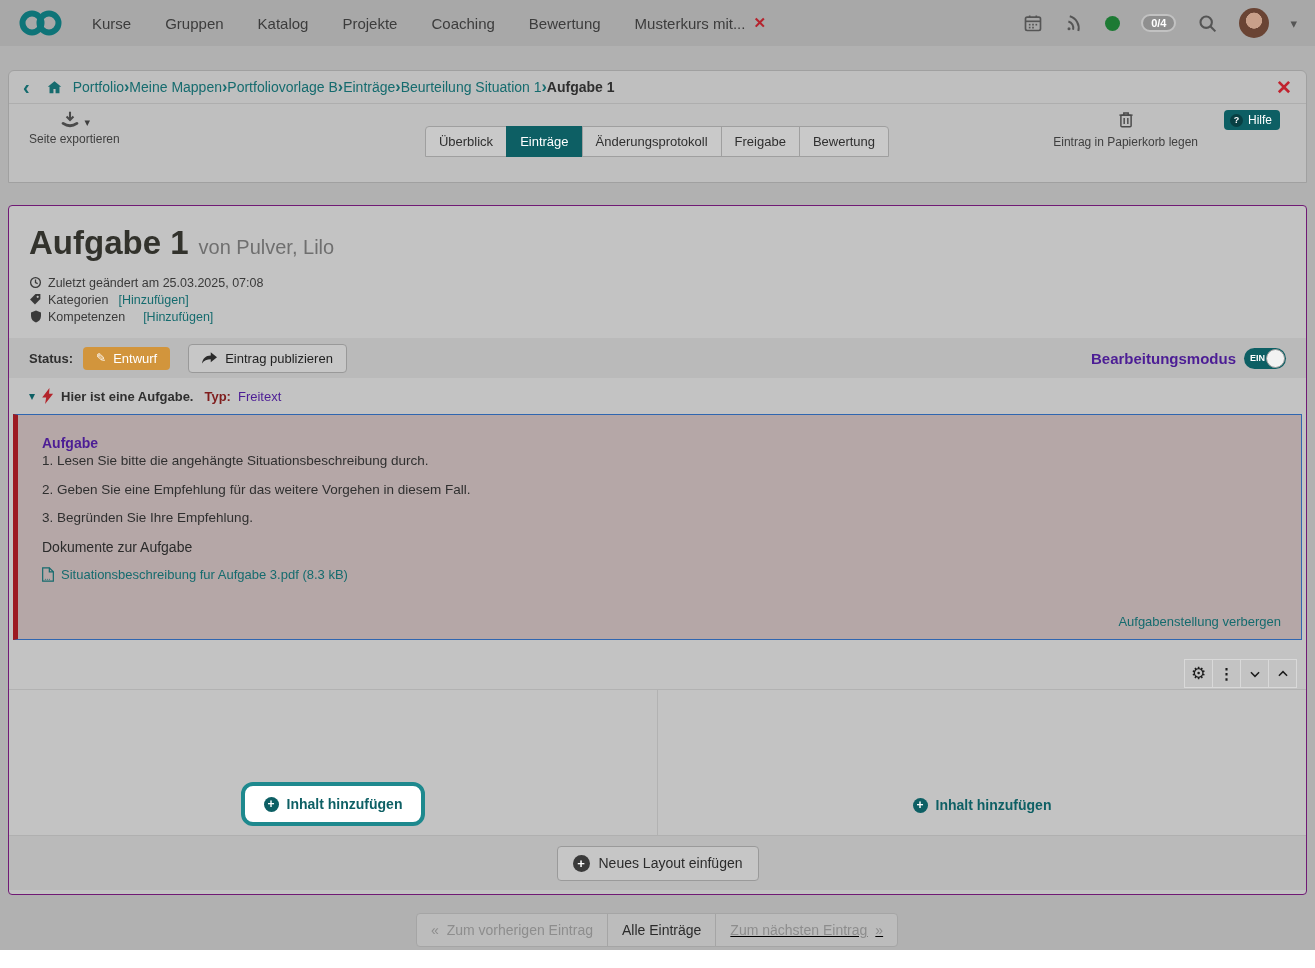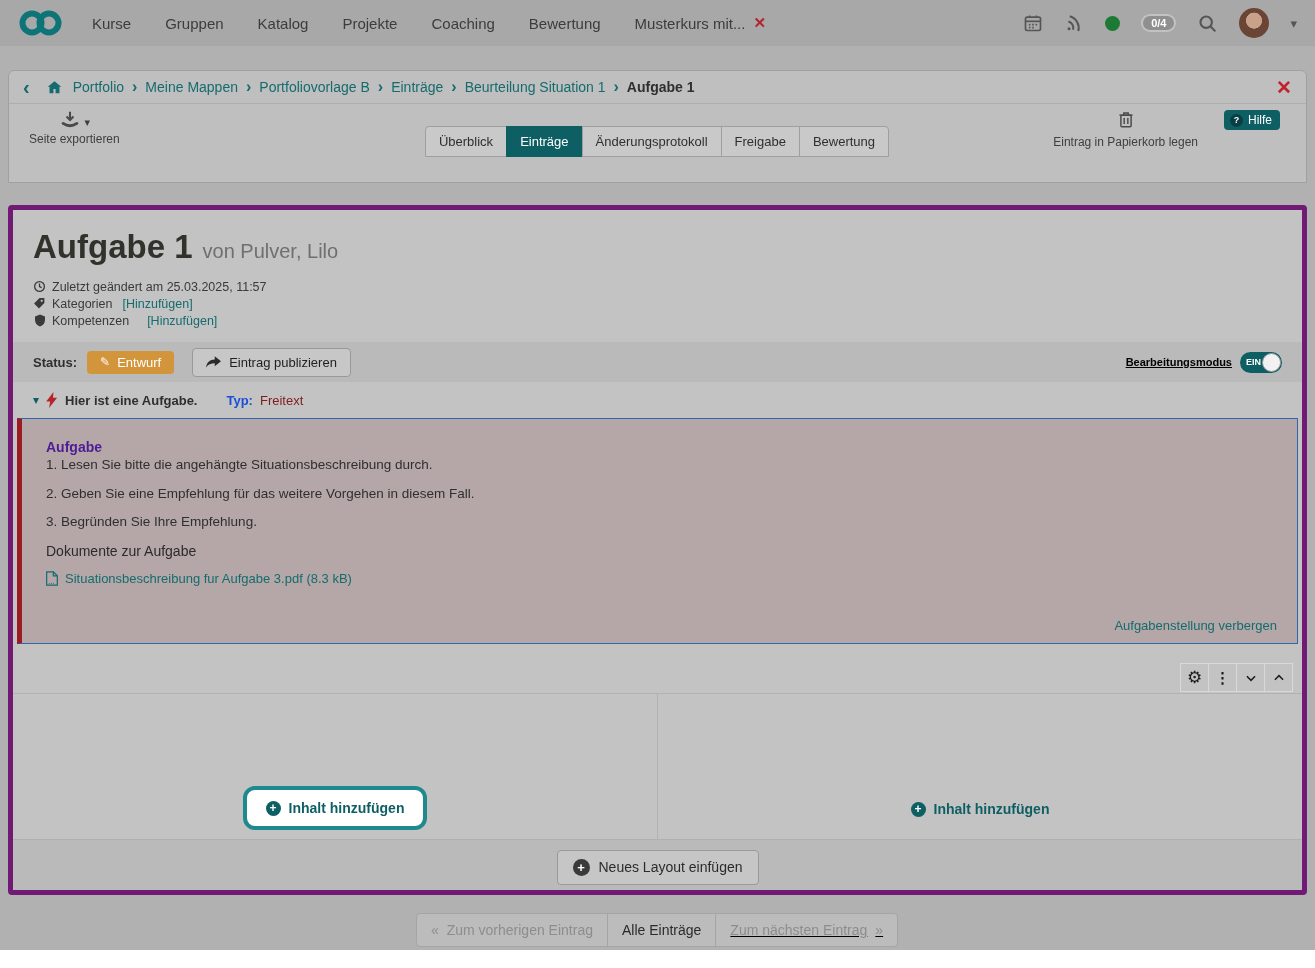"Portfolio" .crumbs { gap: 8px -> none }
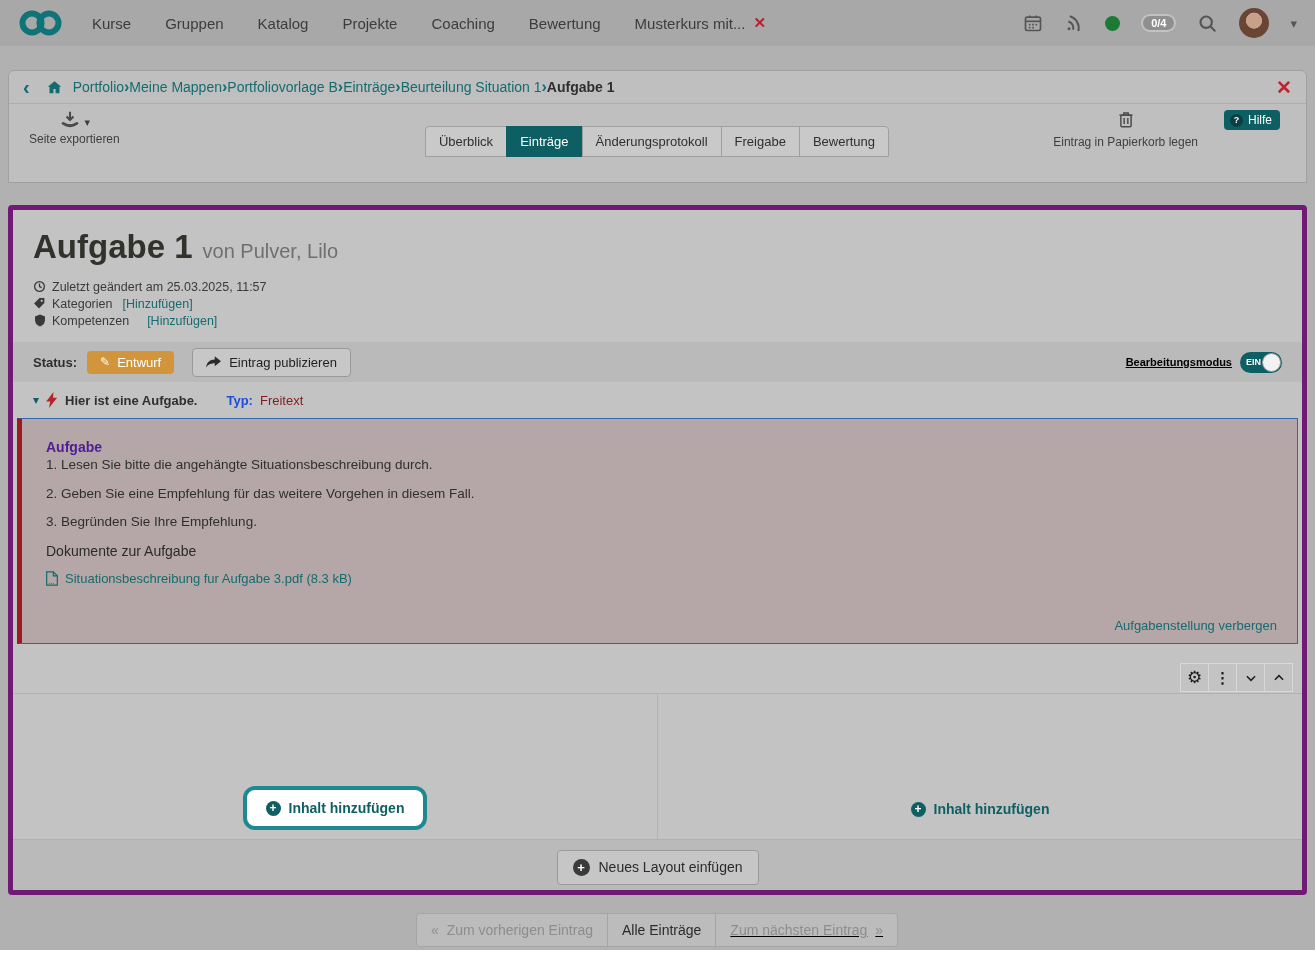"Aufgabe 1 von Pulver, Lilo" .mainpanel { border: 5px solid #701a75 -> 1px solid #701a75 }
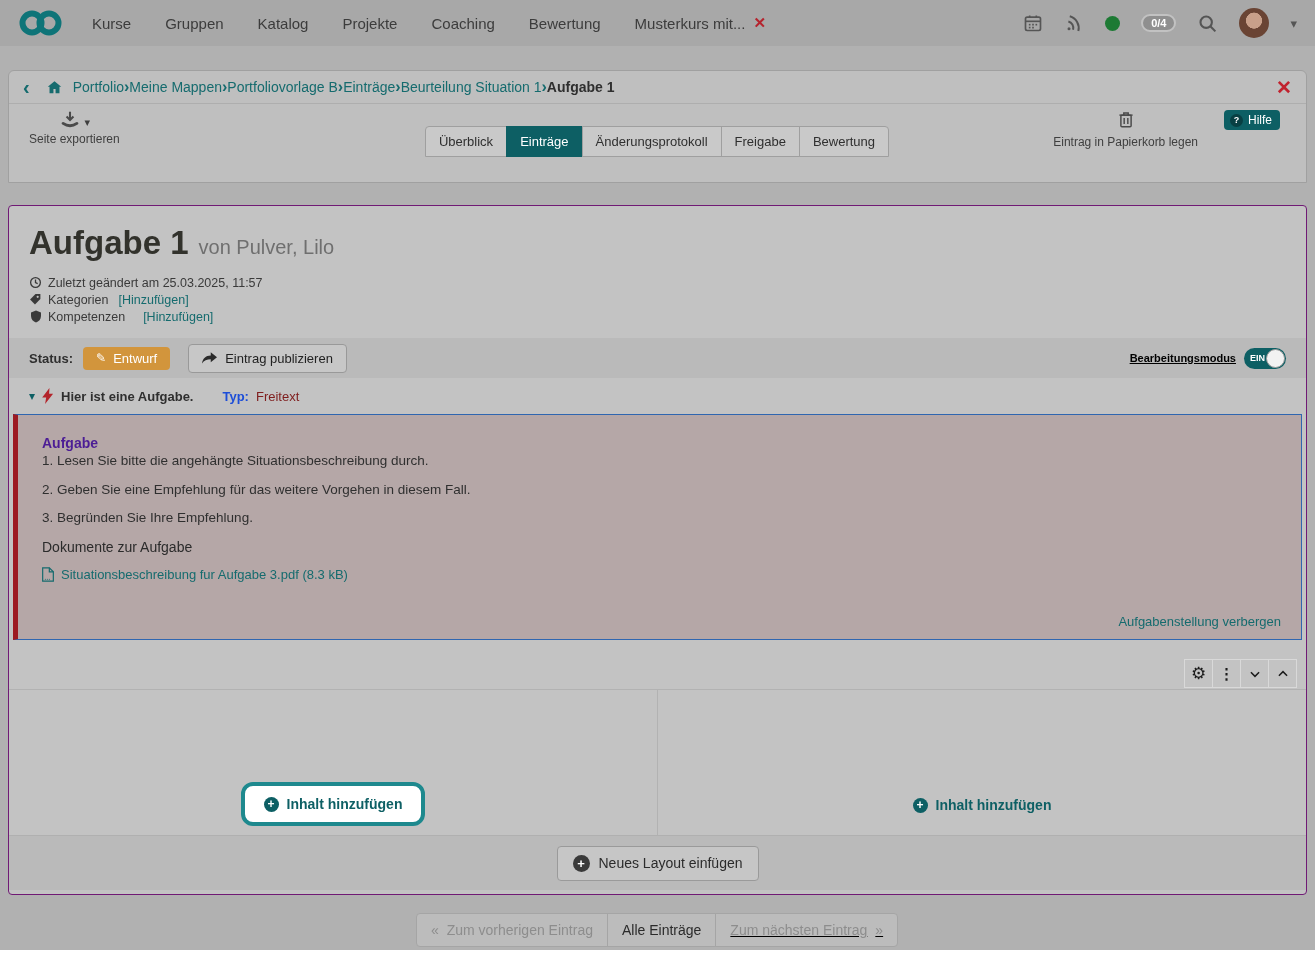"Zuletzt geändert am 25.03.2025, 11:57" span { text: 11:57 -> 07:08 }
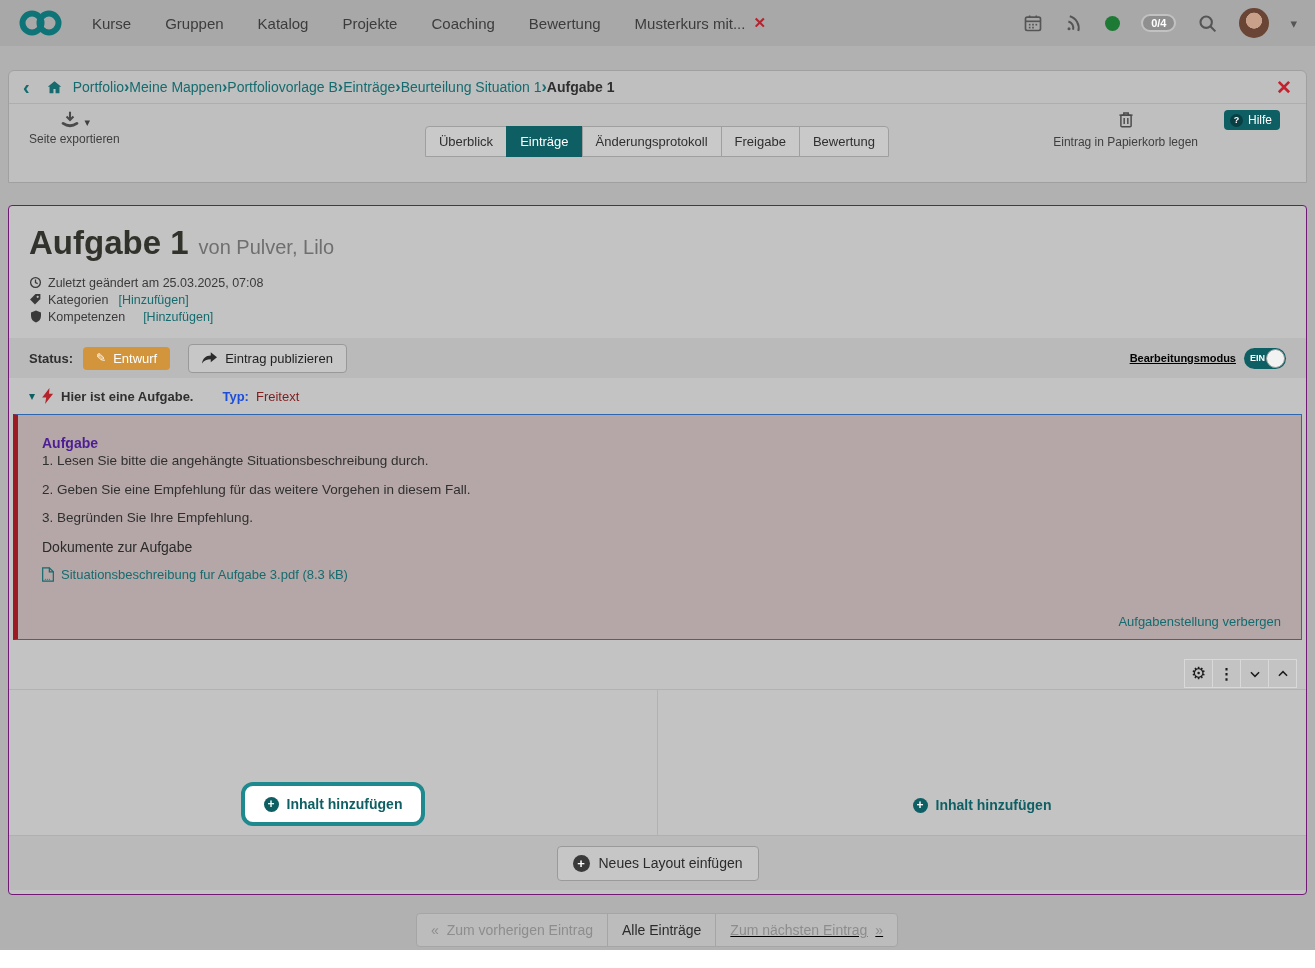"Bearbeitungsmodus" .editmode-label { color: #000000 -> #4c1d95; font-size: 11px -> 15px; text-decoration: underline -> none }
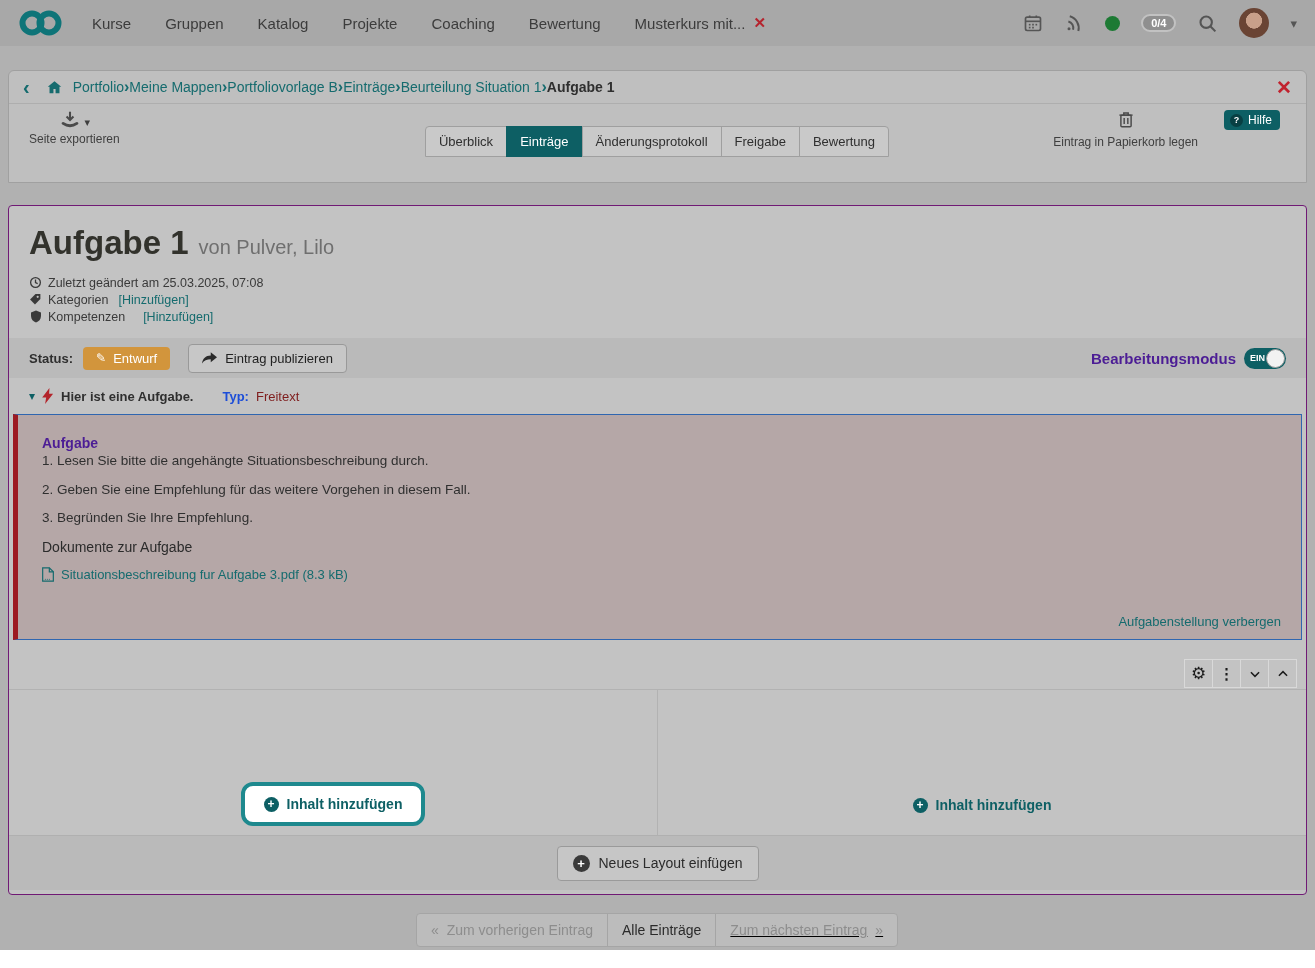"Typ:" .type-label { color: #1d4ed8 -> #7f1d1d; margin-left: 22px -> 4px }
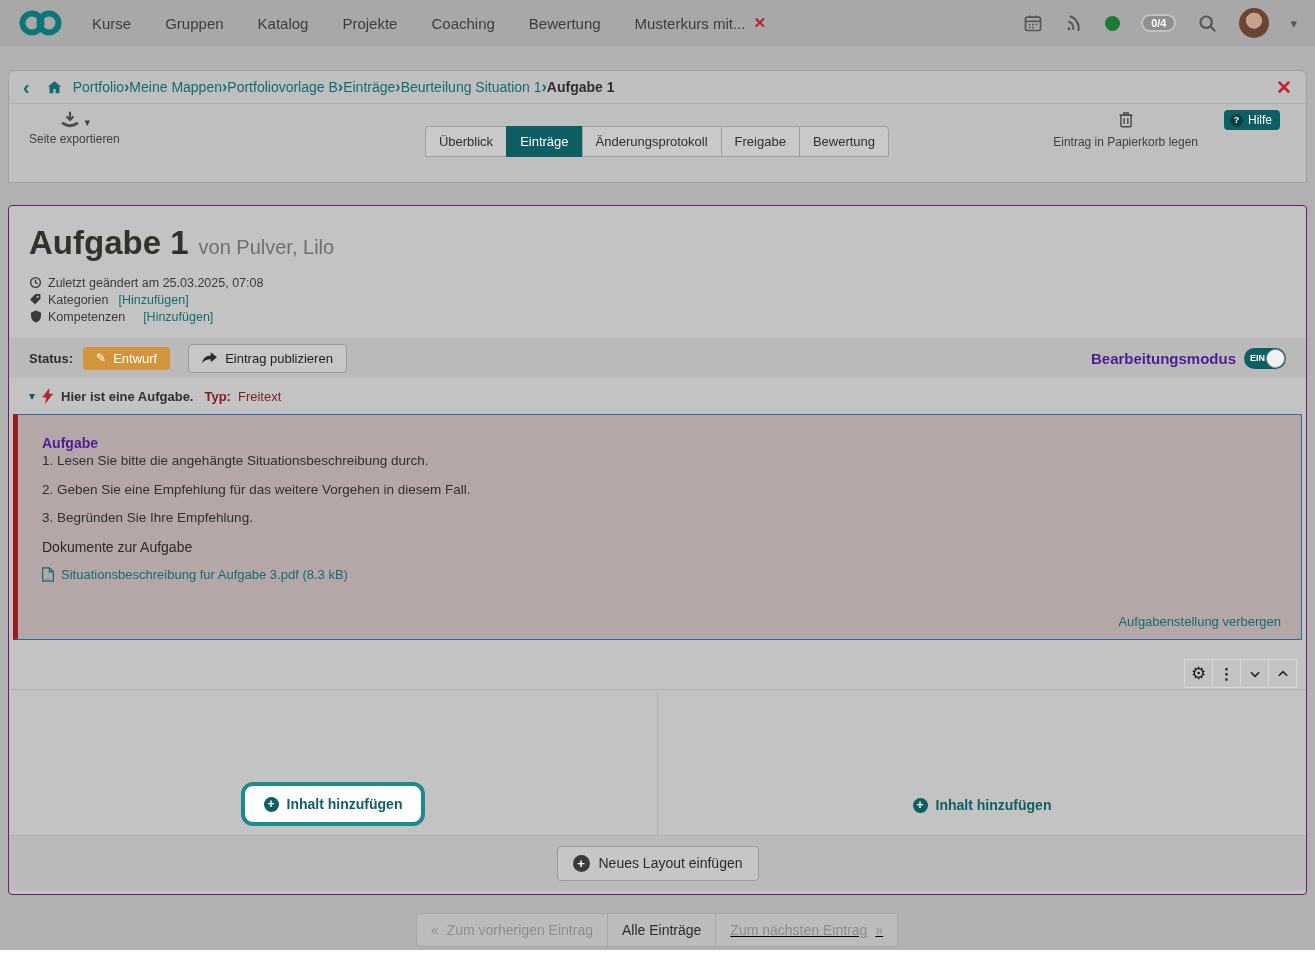"Freitext" .type-value { color: #7f1d1d -> #4c1d95 }
